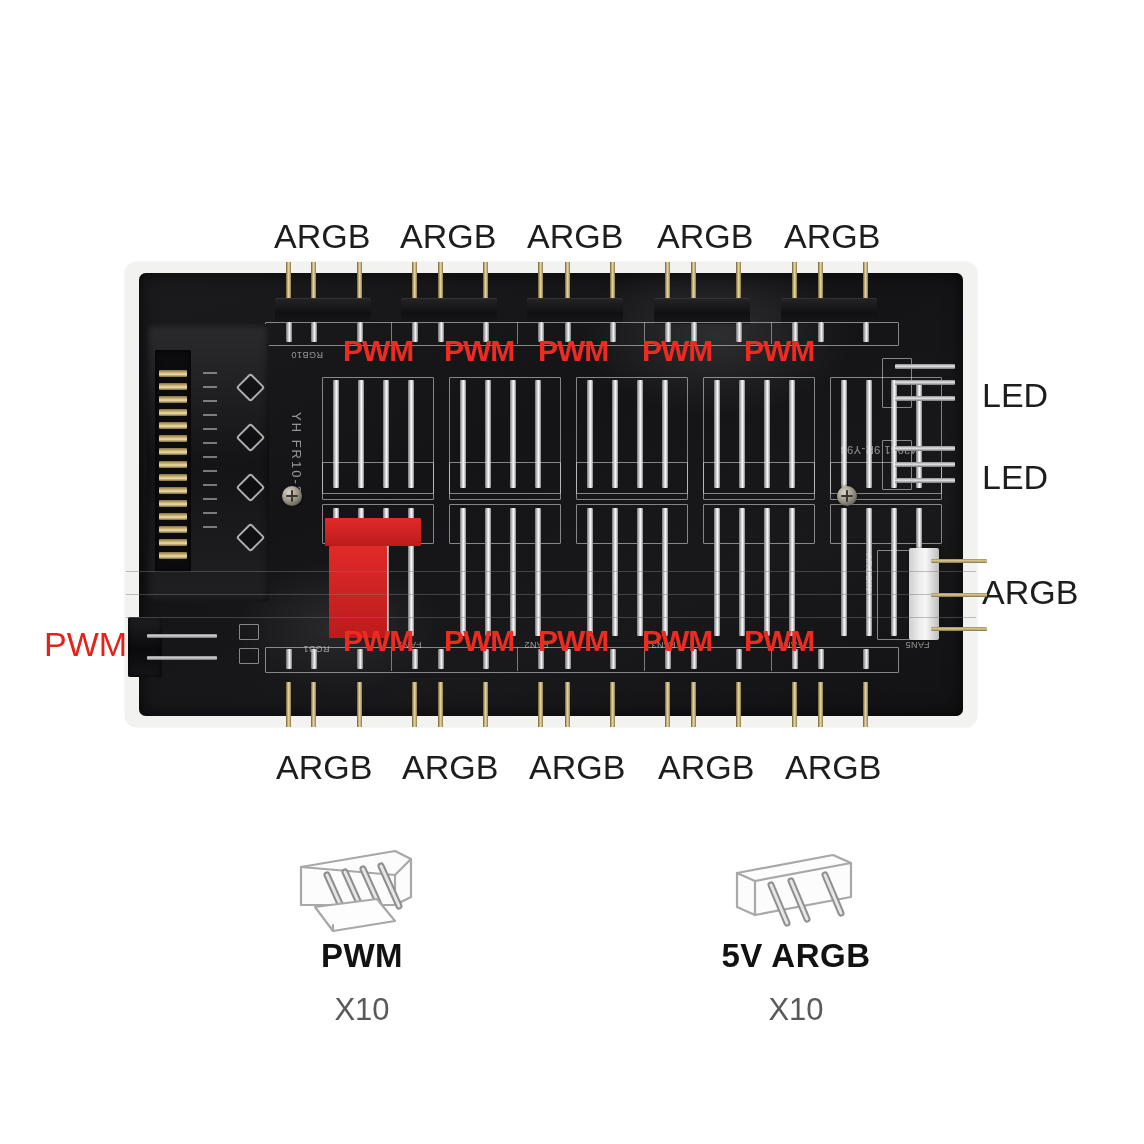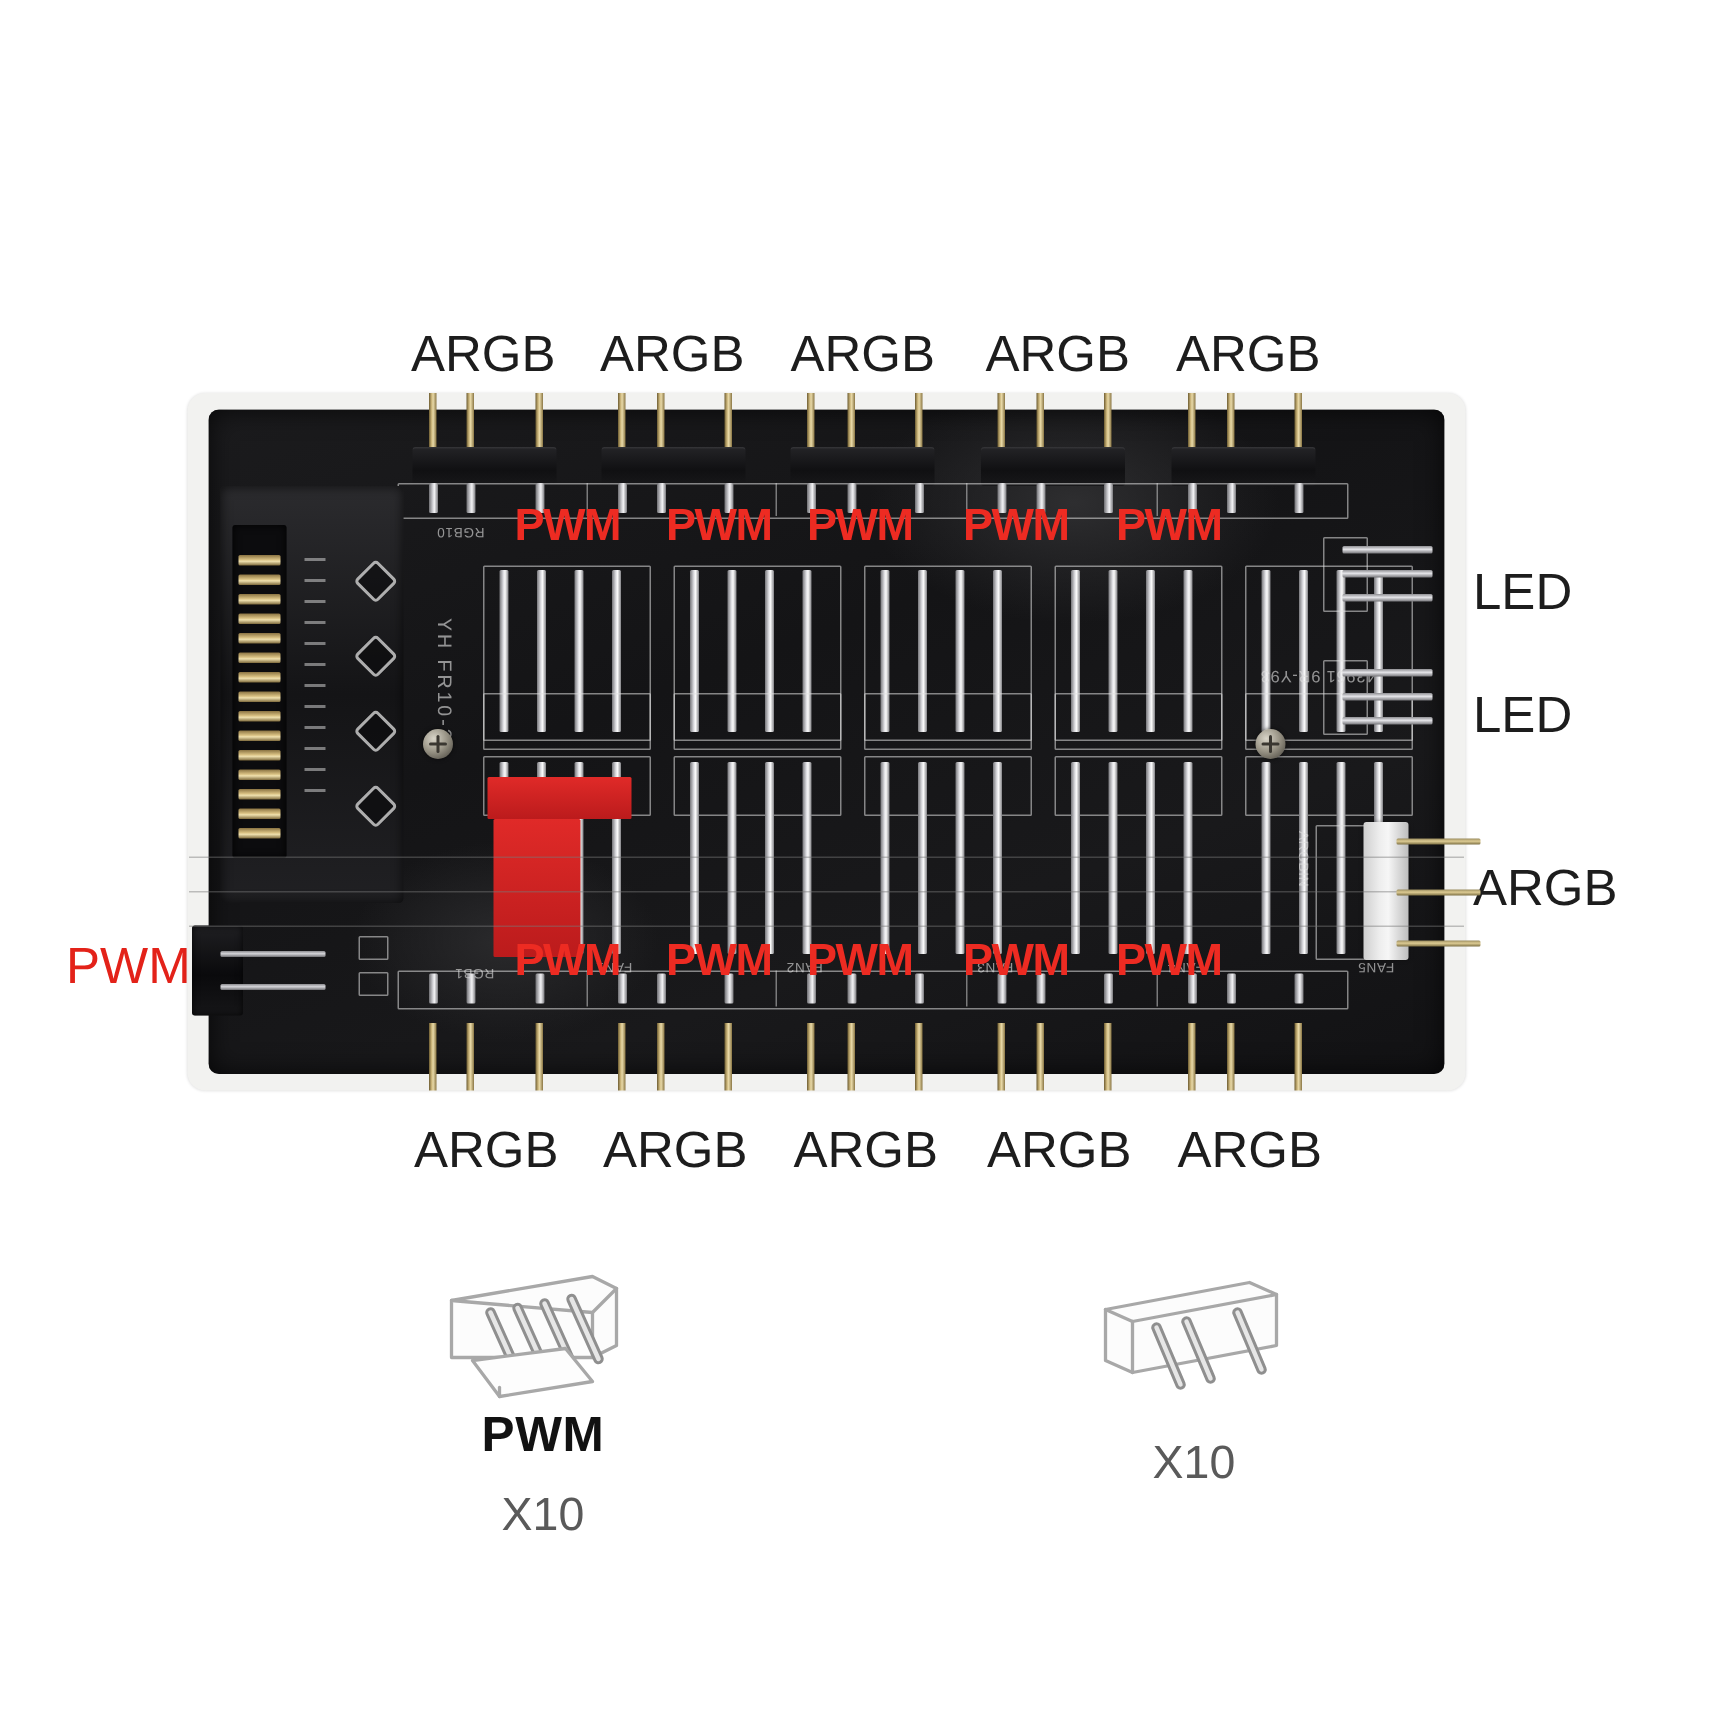"5V ARGB" div.legend-title { html: none -> <div>5V ARGB</div> }
